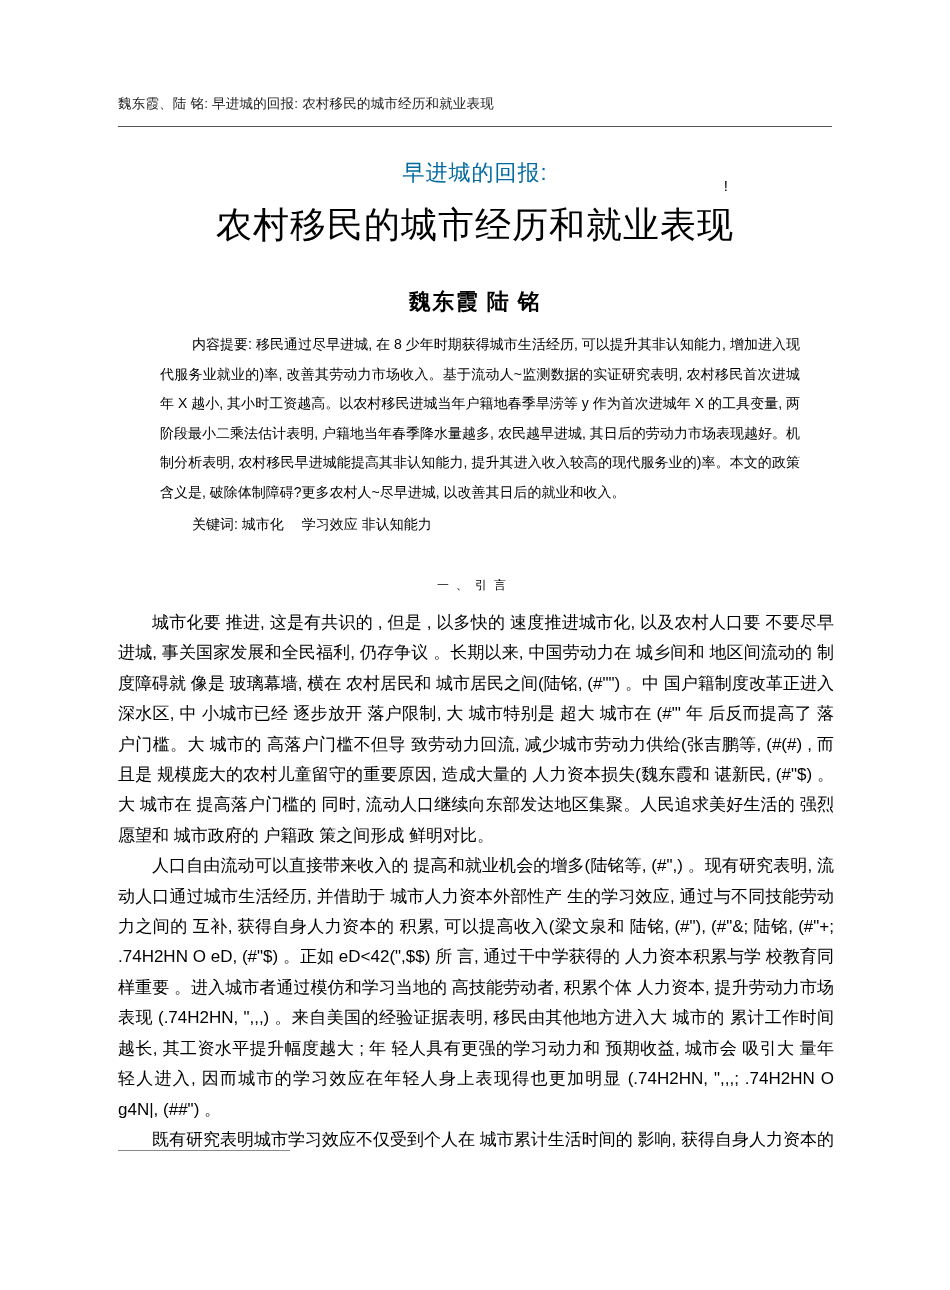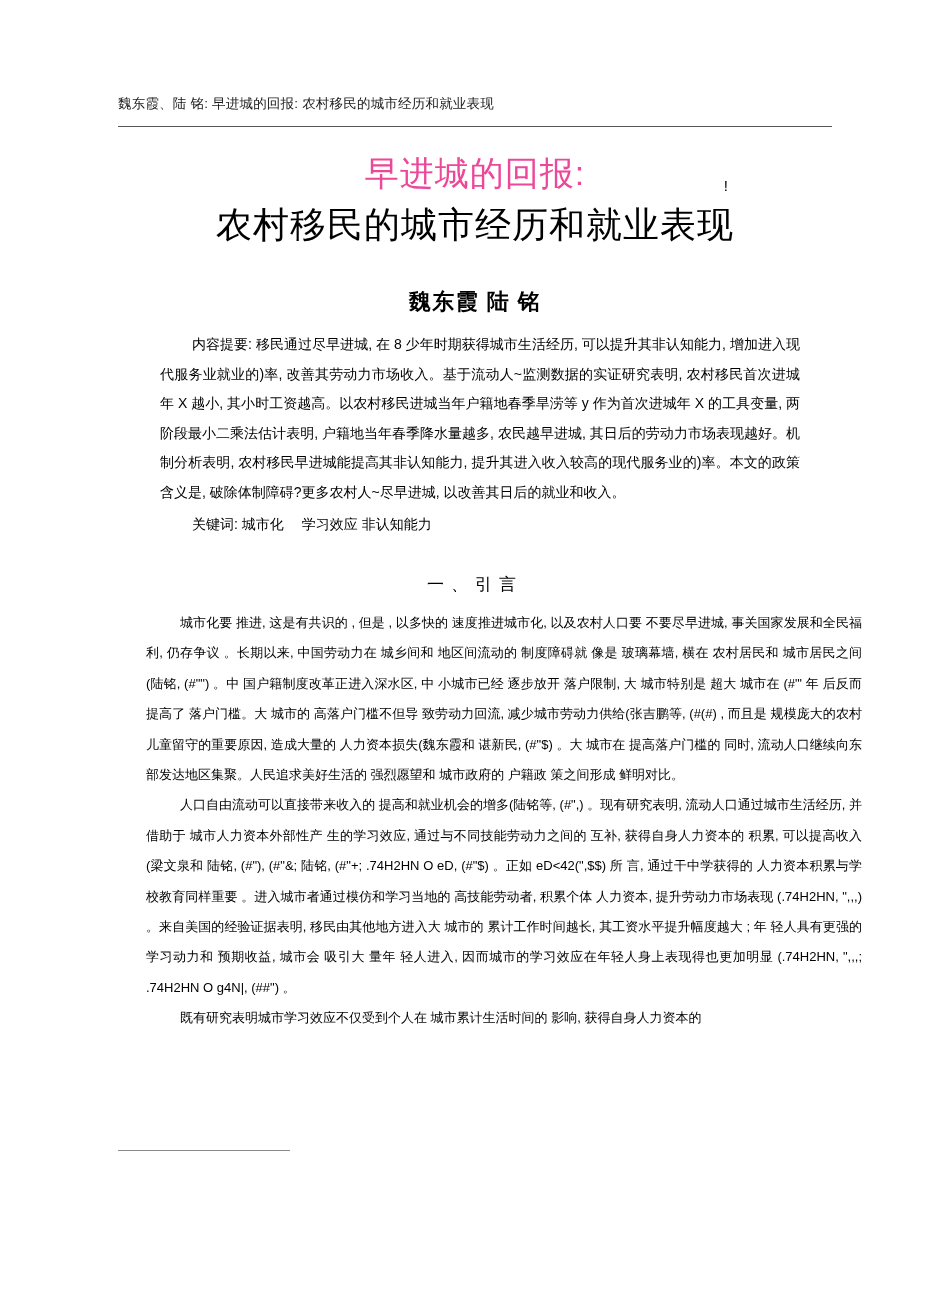"早进城的回报:" .title-line1 { color: #ec4899 -> #0369a1; font-size: 34px -> 22px }
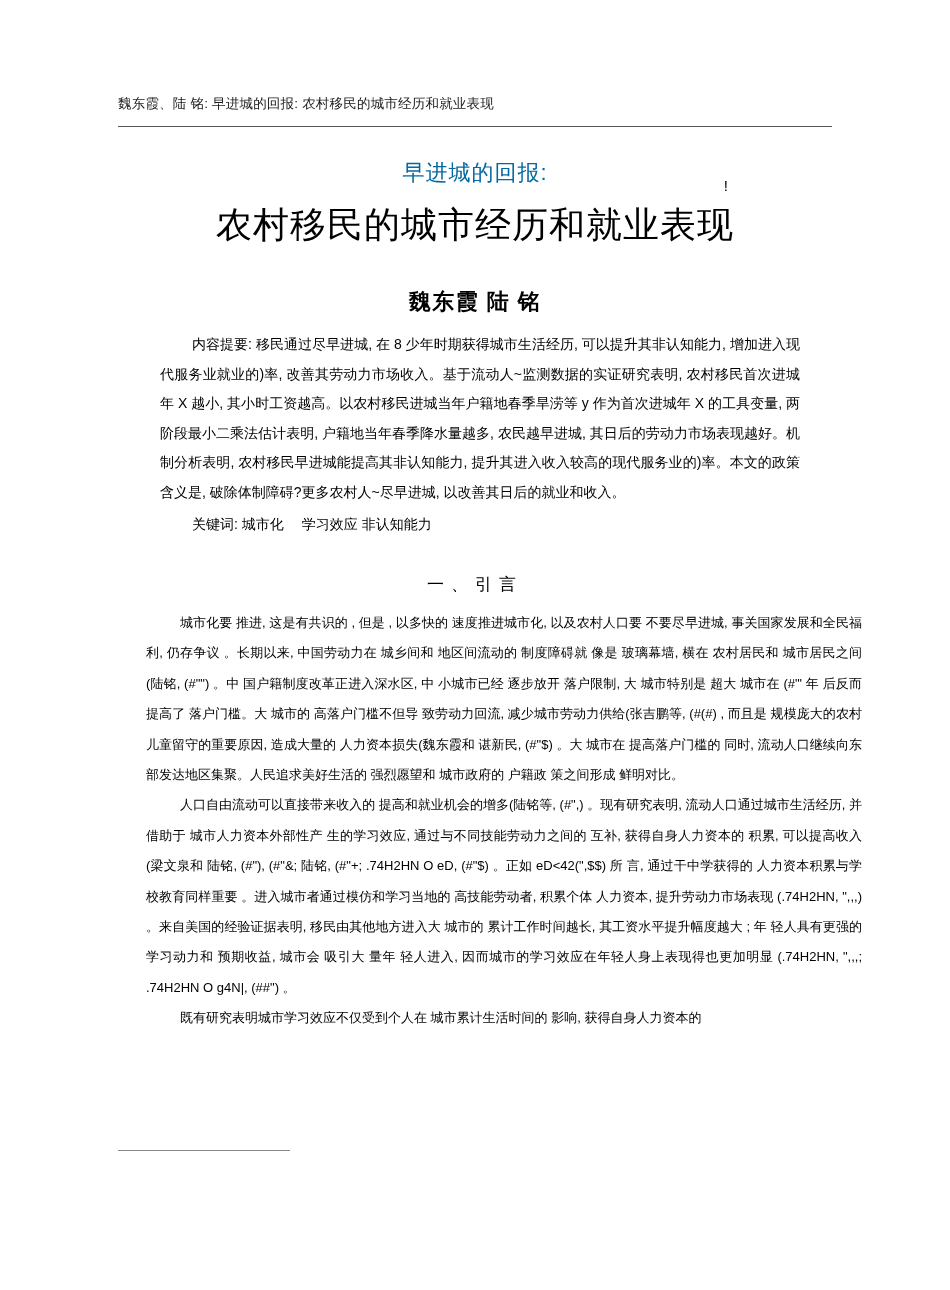"一、引言" .section-heading { font-size: 17px -> 12px }
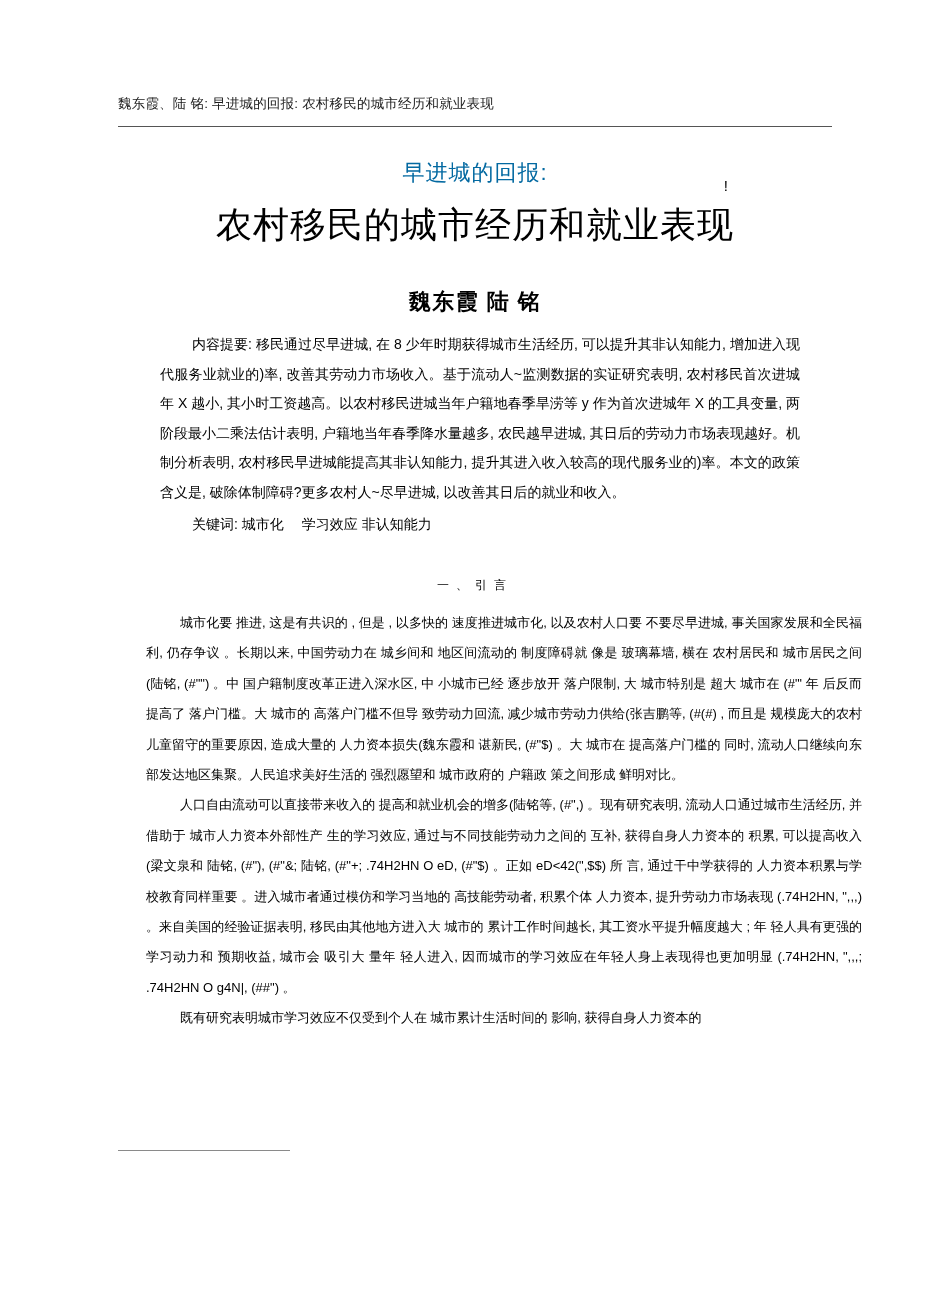"城市化要 推进, 这是有共识的 , 但是" .body-block { font-size: 13px -> 17px; margin-left: 28px -> none }
